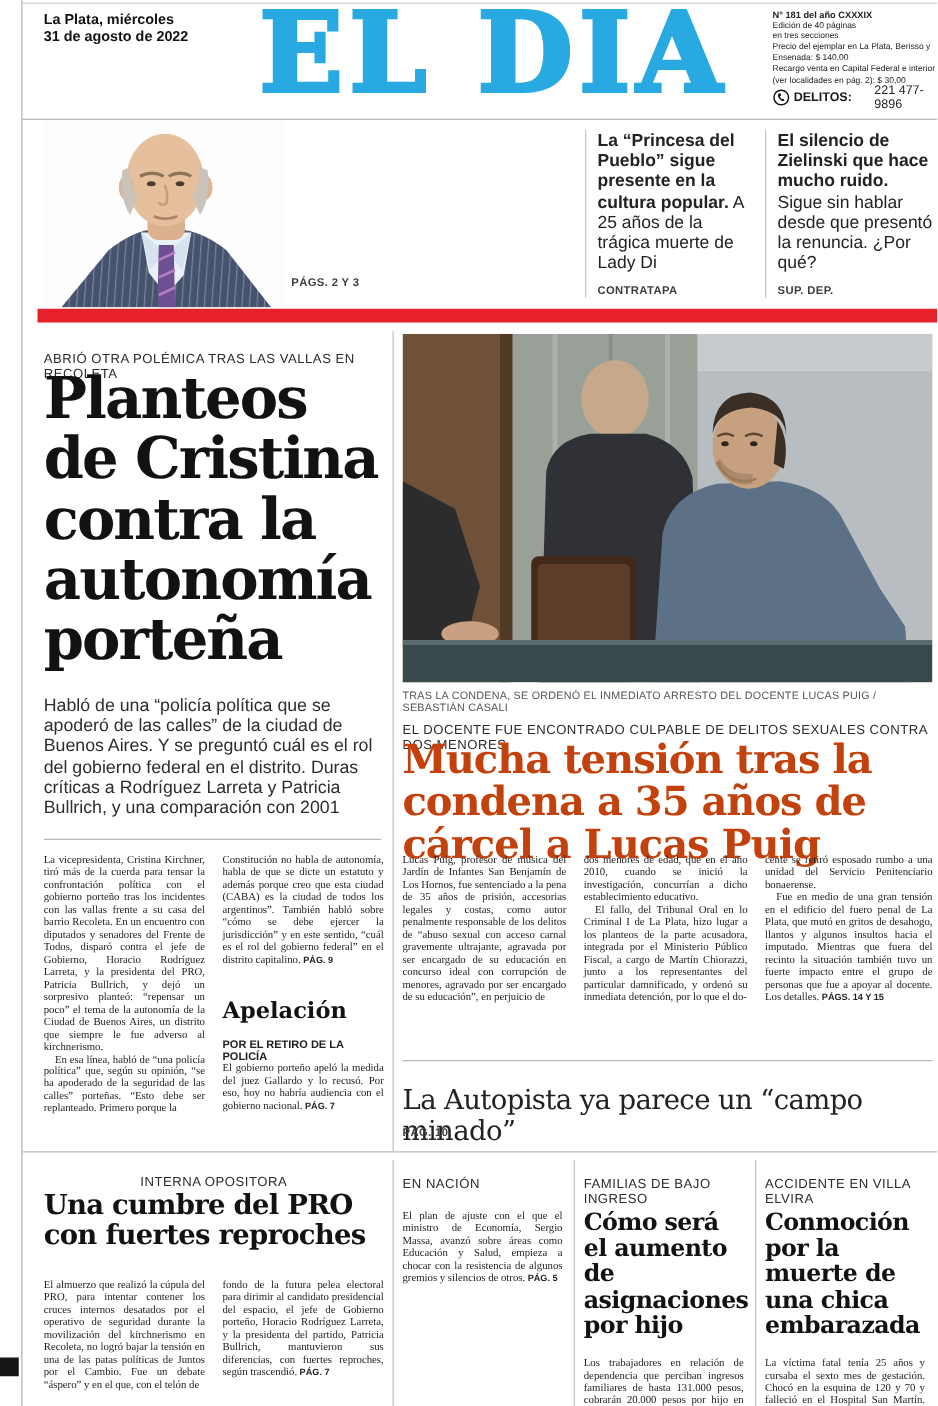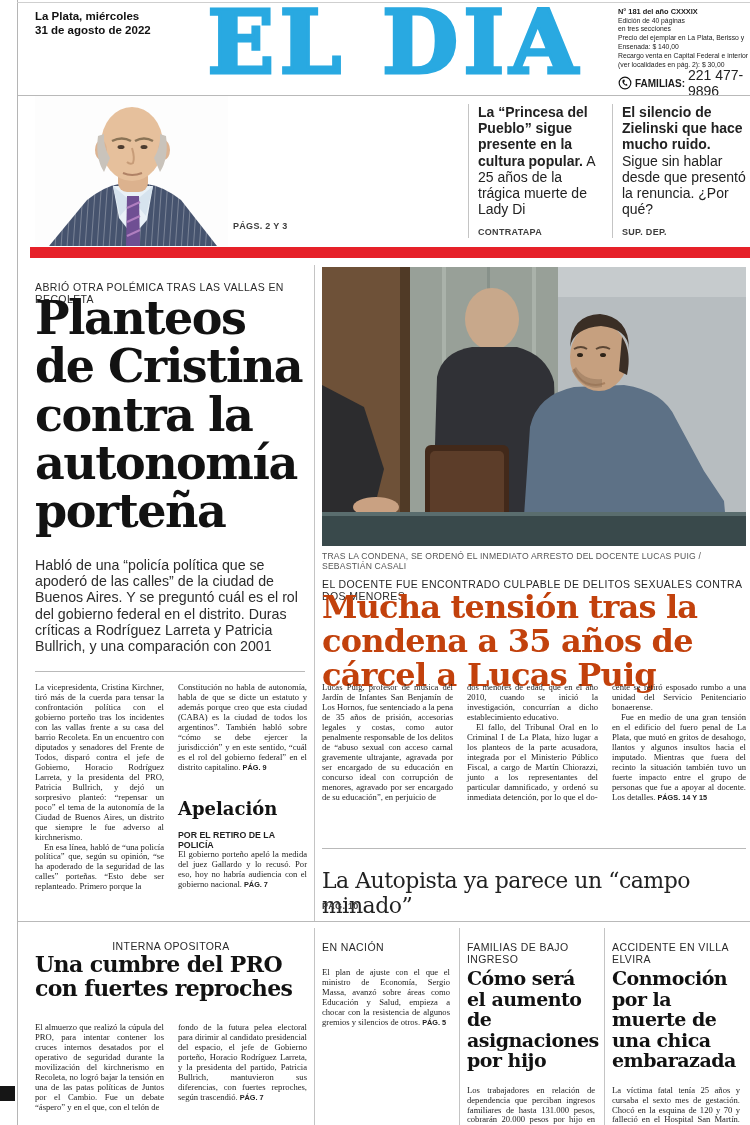"FAMILIAS:" span.wlab { text: FAMILIAS -> DELITOS }
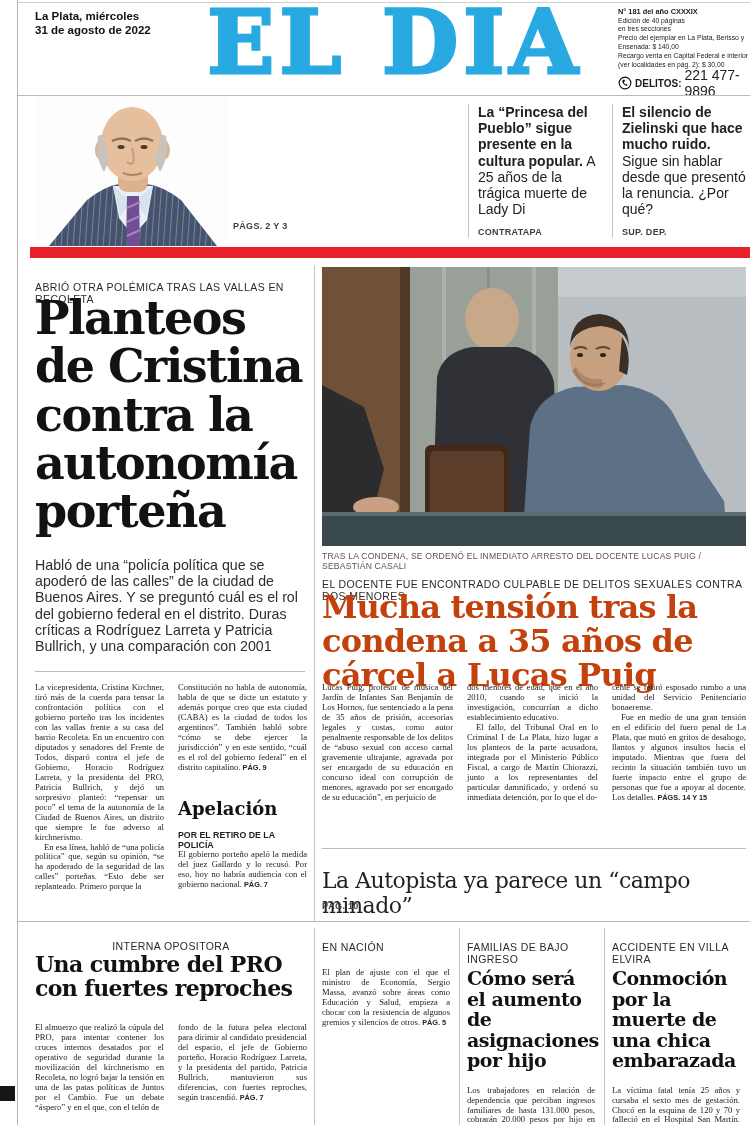"221 477-9896" .whatsapp .wnum { font-size: 14px -> 10px; margin-left: none -> 15px }
